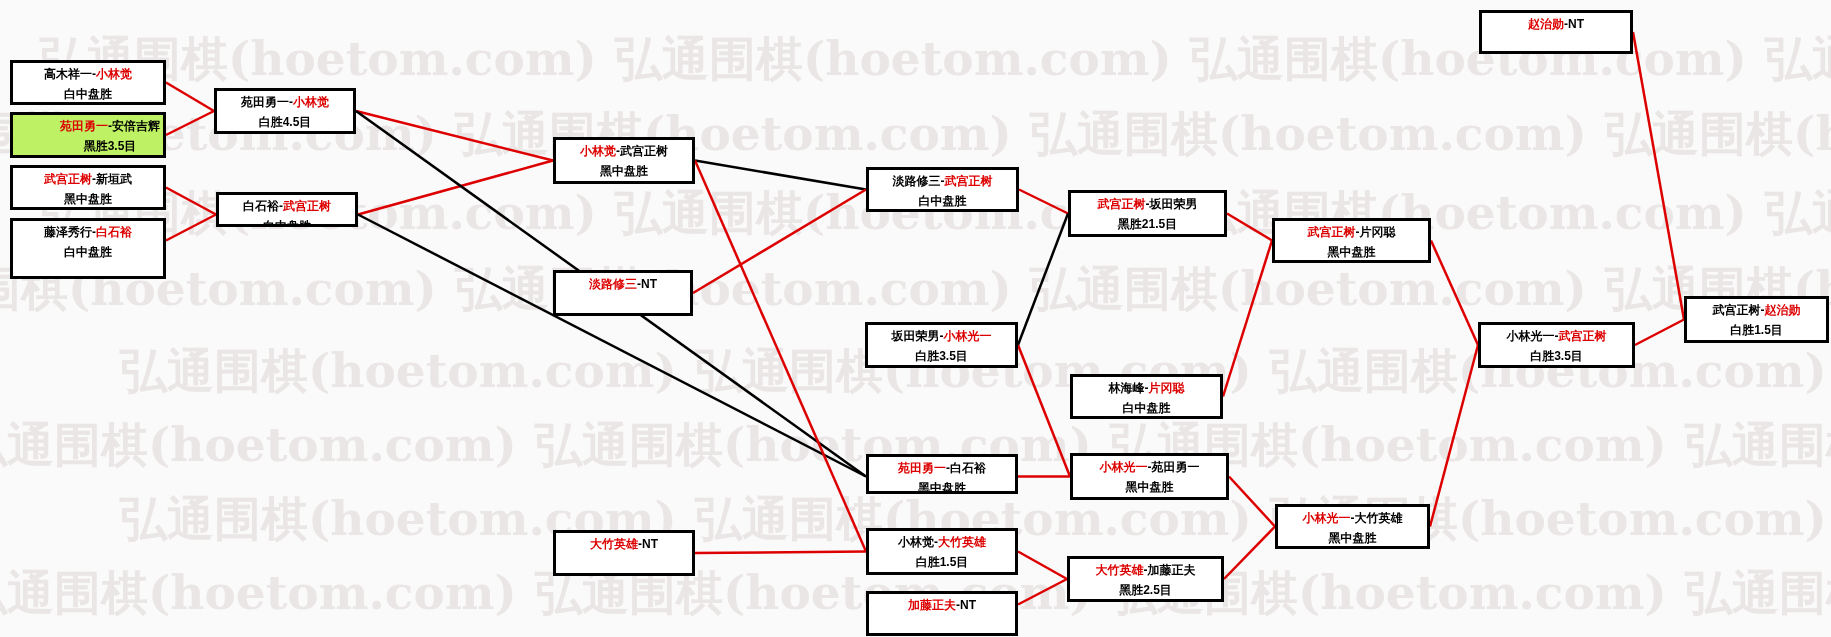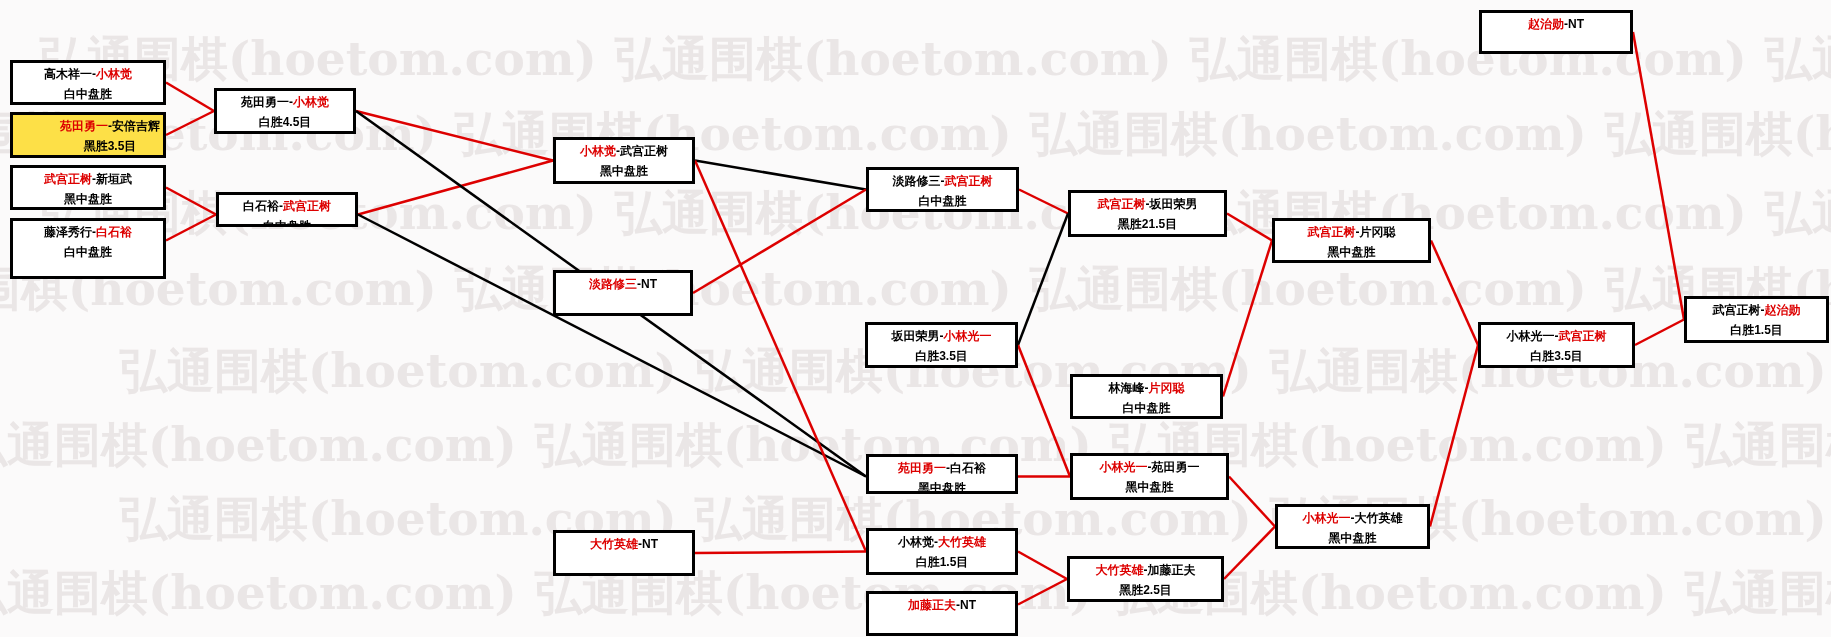"苑田勇一-安倍吉辉" div.match { background: #fde047 -> #bef264 }
